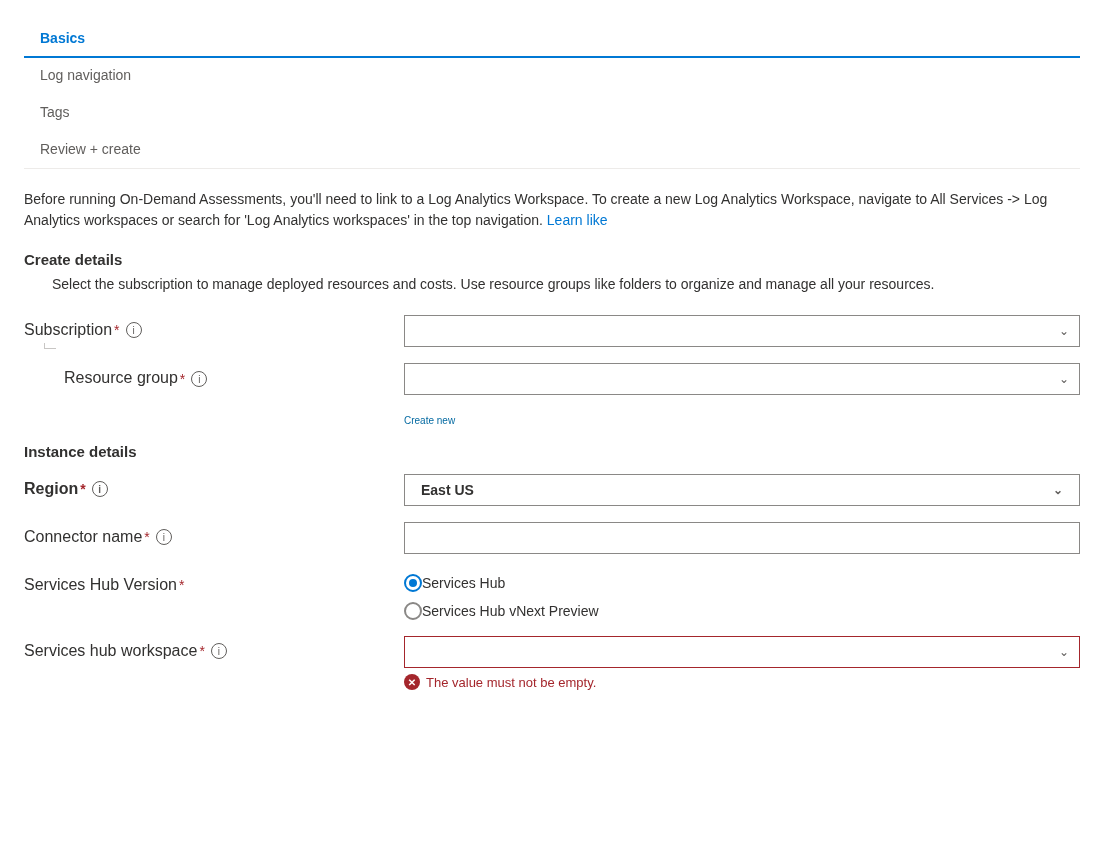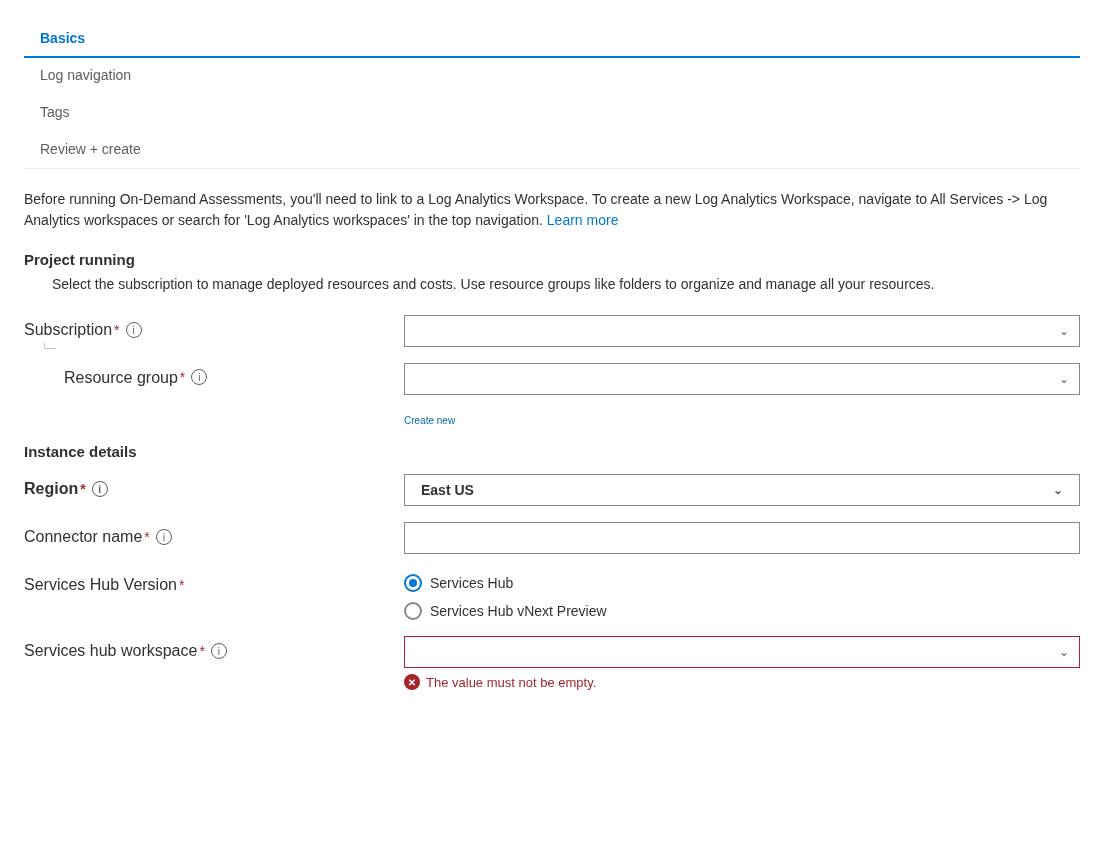"Learn more" a { text: more -> like }
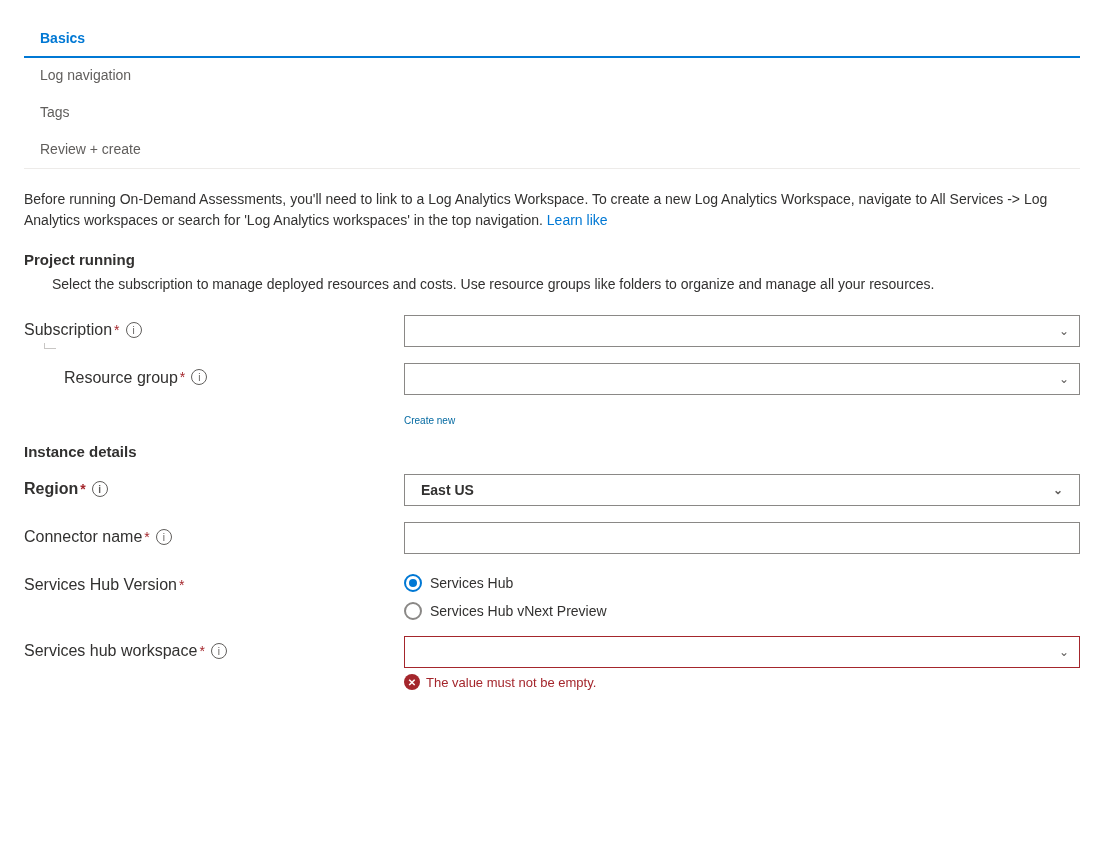"Project running" div.section-header { text: Project running -> Create details }
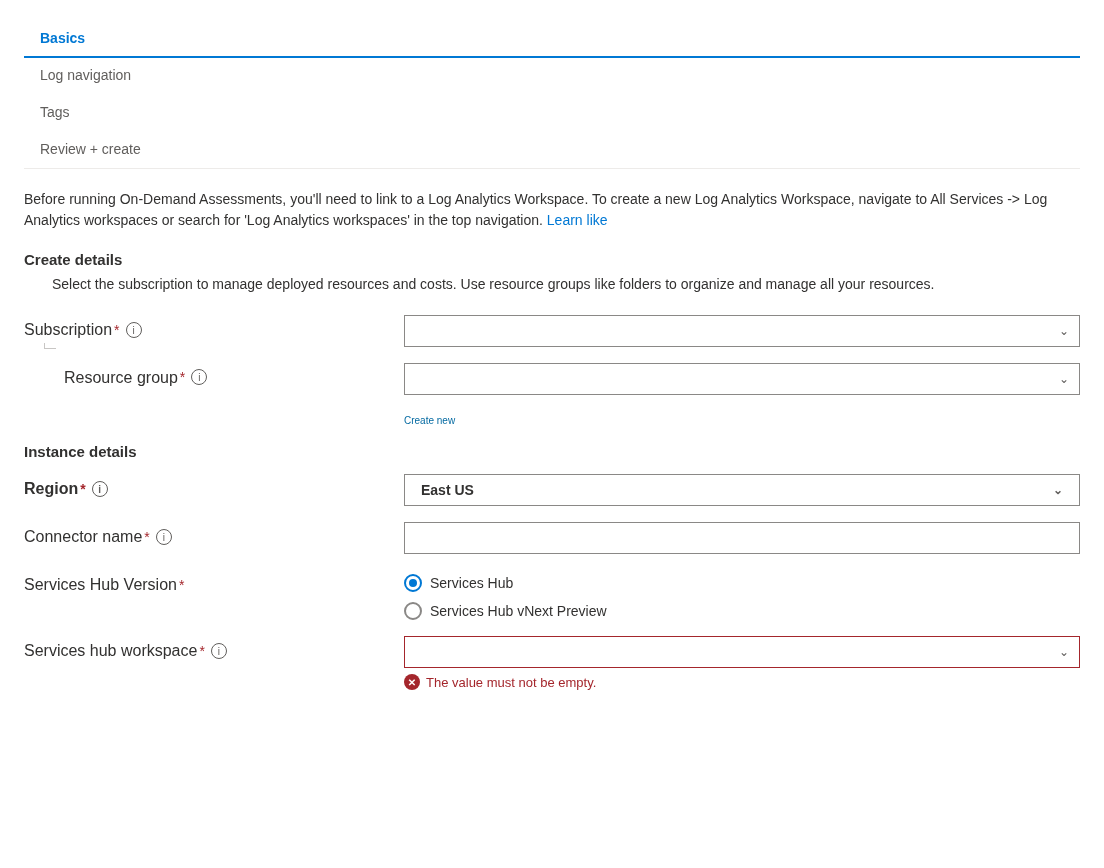"Resource group" .rg-label-col { align-items: flex-start -> flex-end }
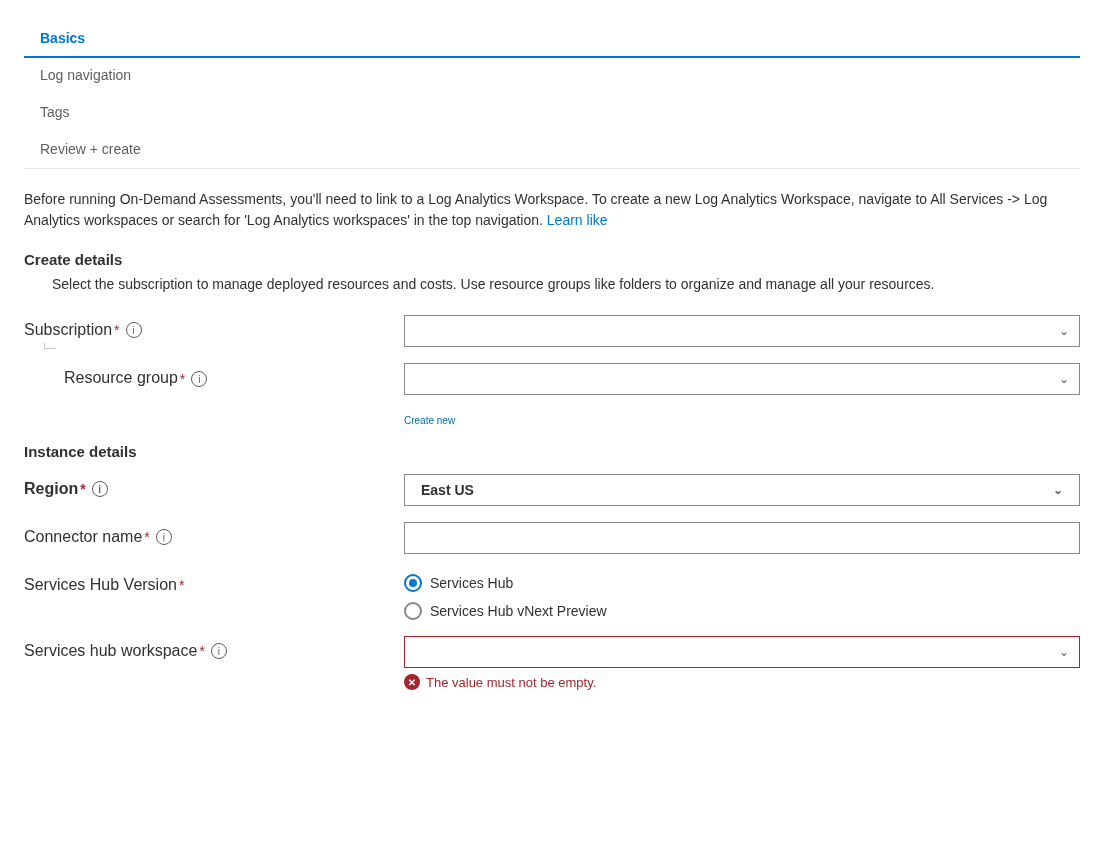"Services Hub" .radio-item { gap: 8px -> none }
